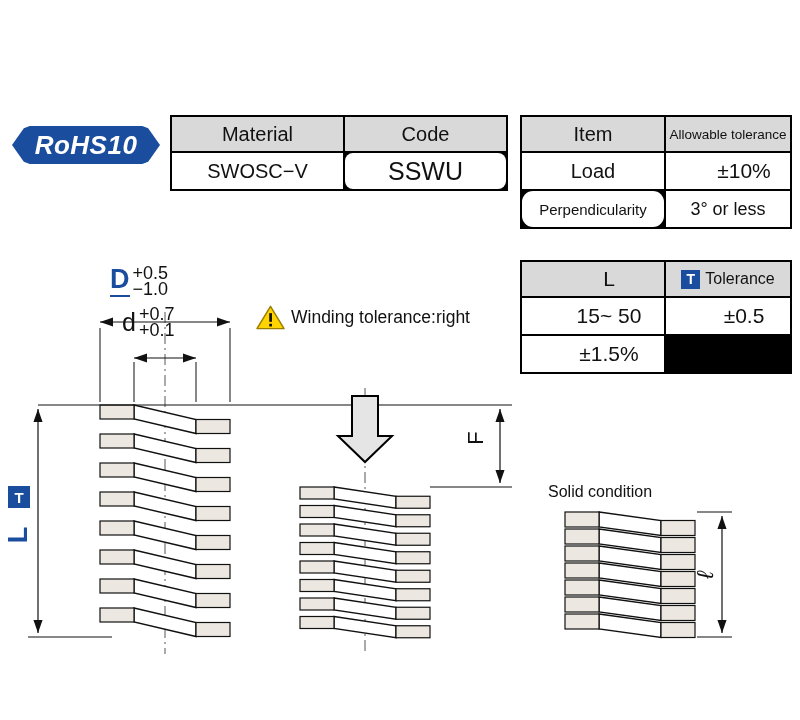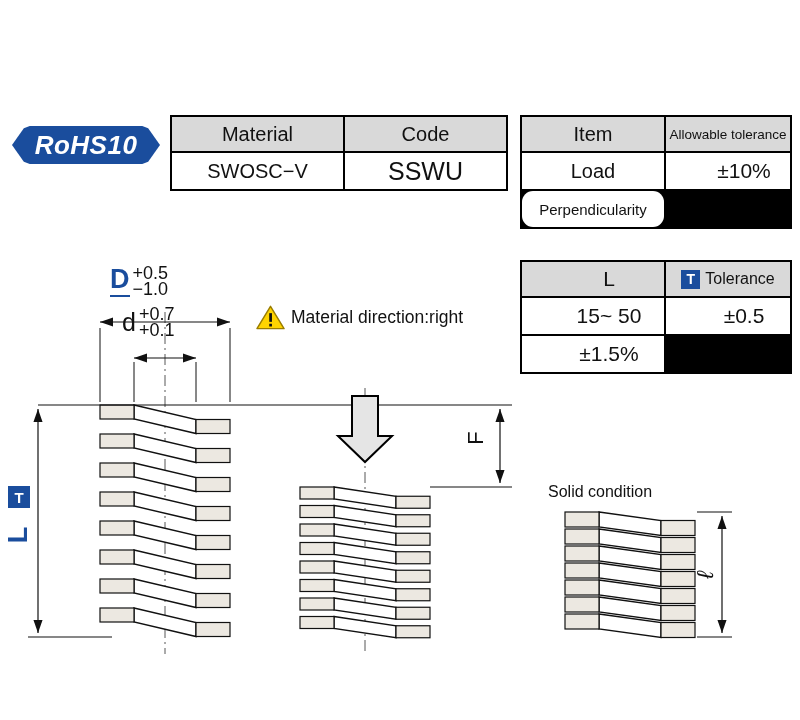"SSWU" .fs25 { border-radius: none -> 8px }
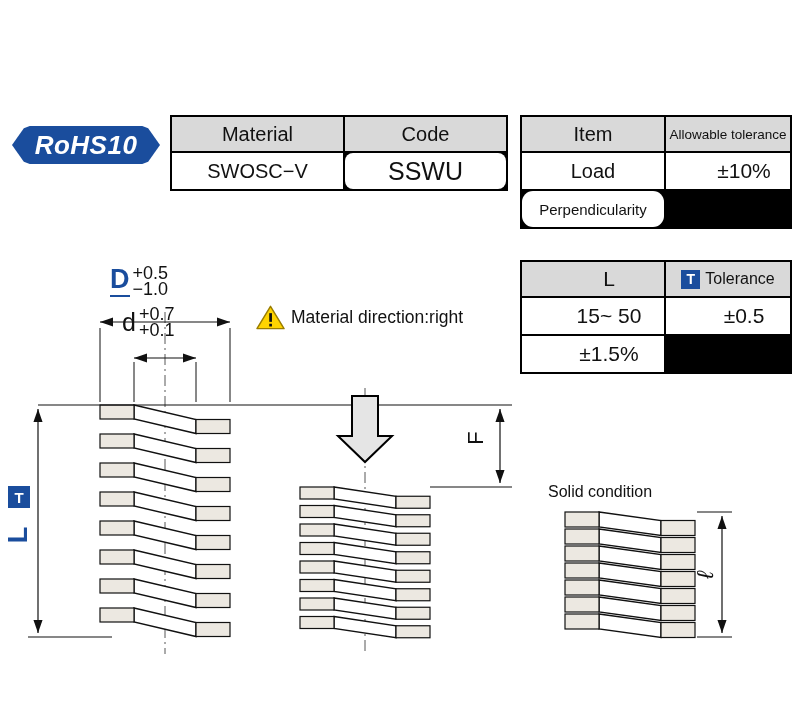"3° or less" div.cell { html: none -> <div>3° or less</div> }
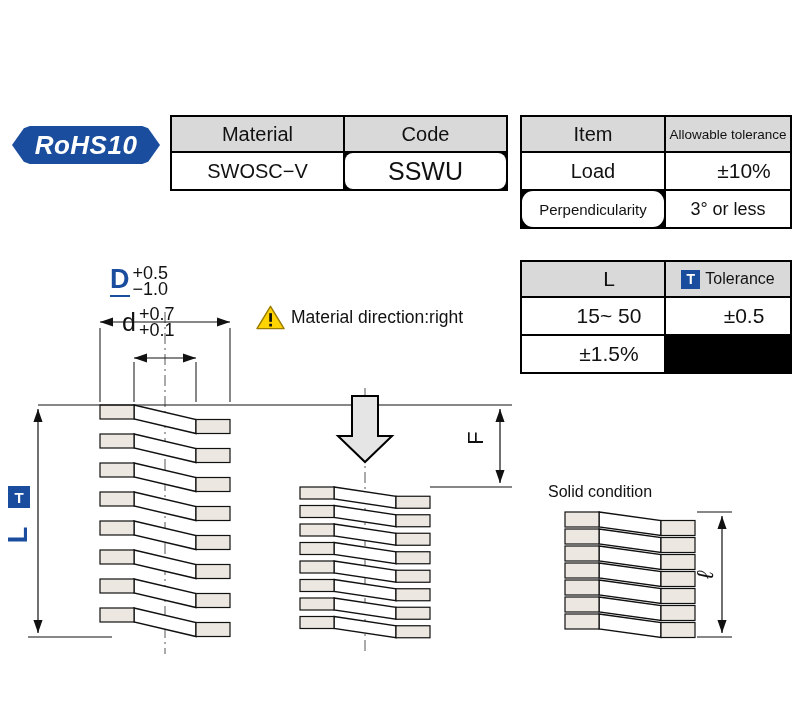"Material direction:right" span { text: Material direction:right -> Winding tolerance:right }
